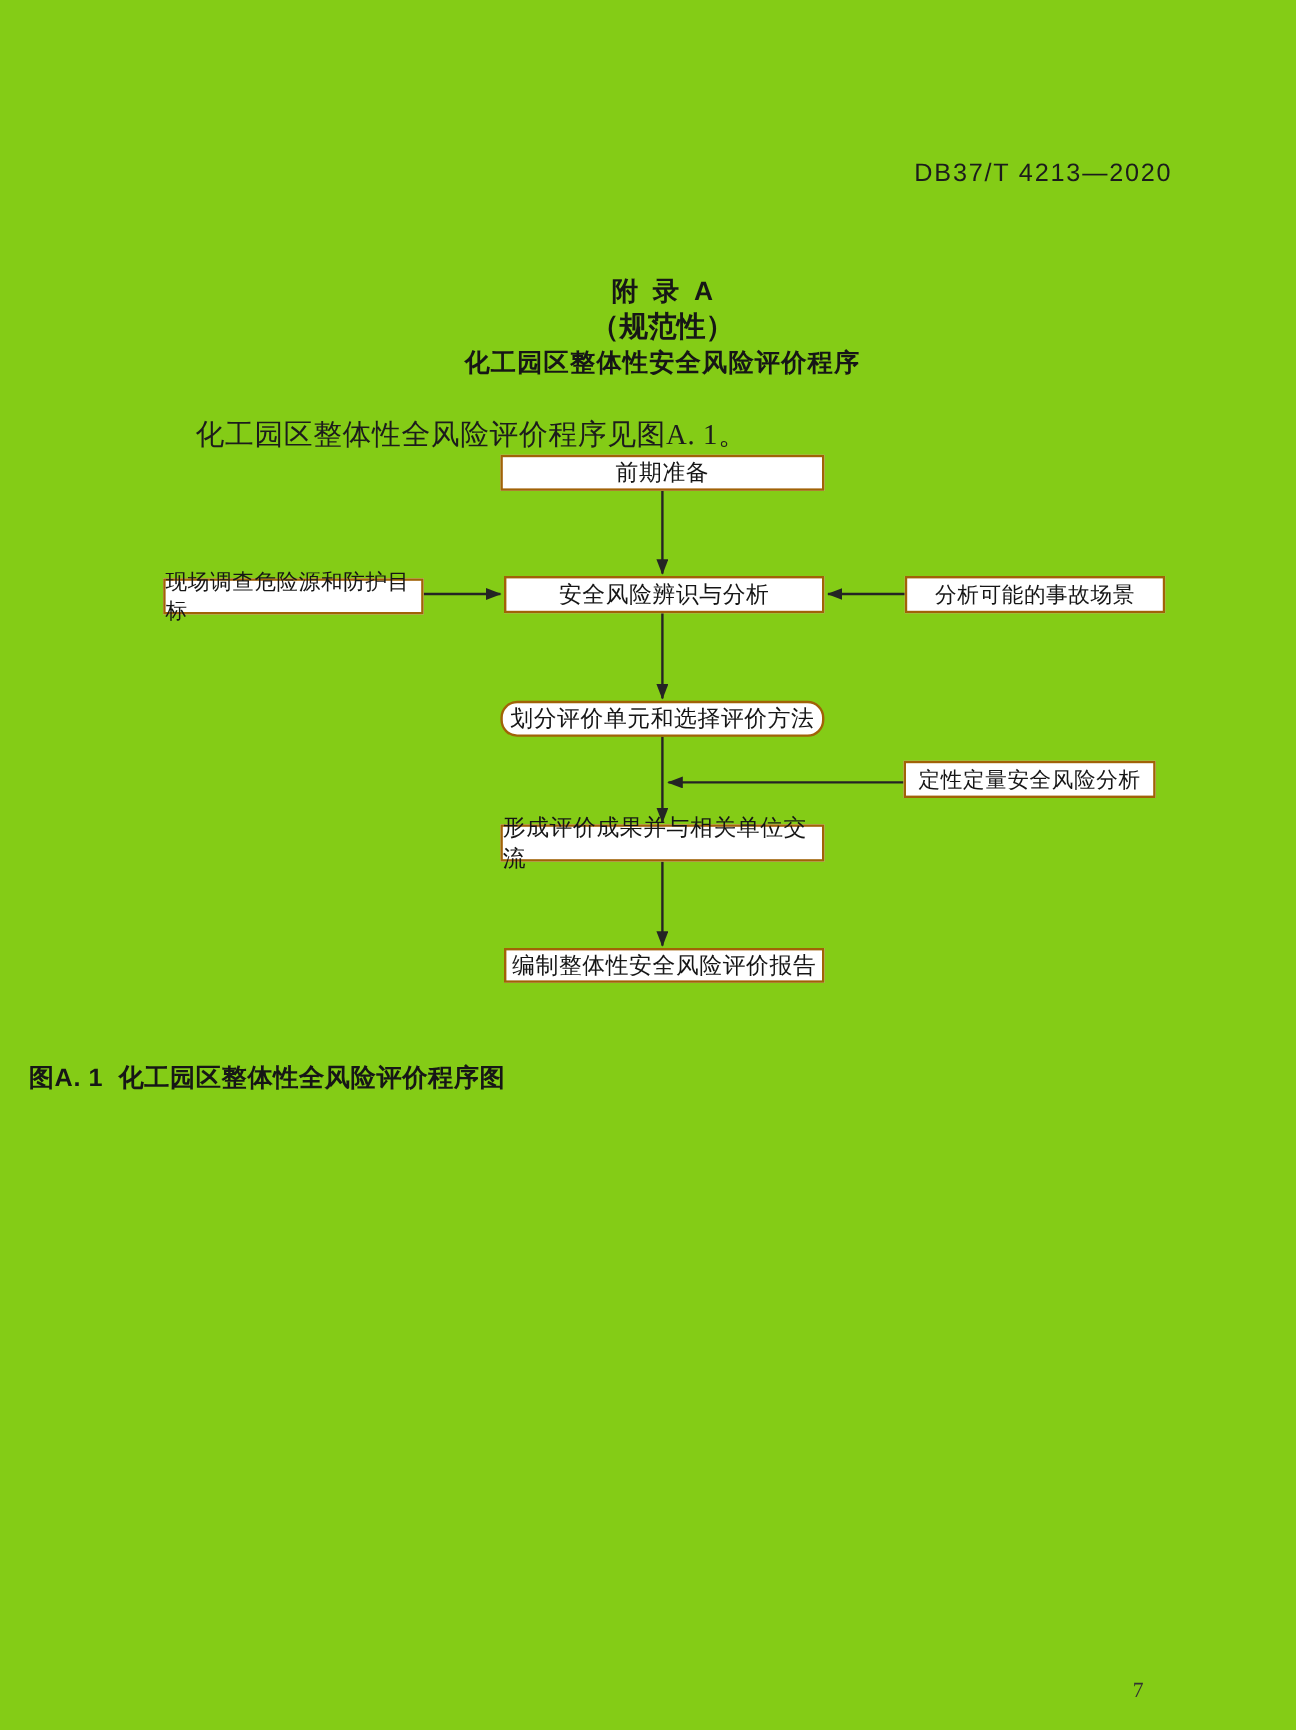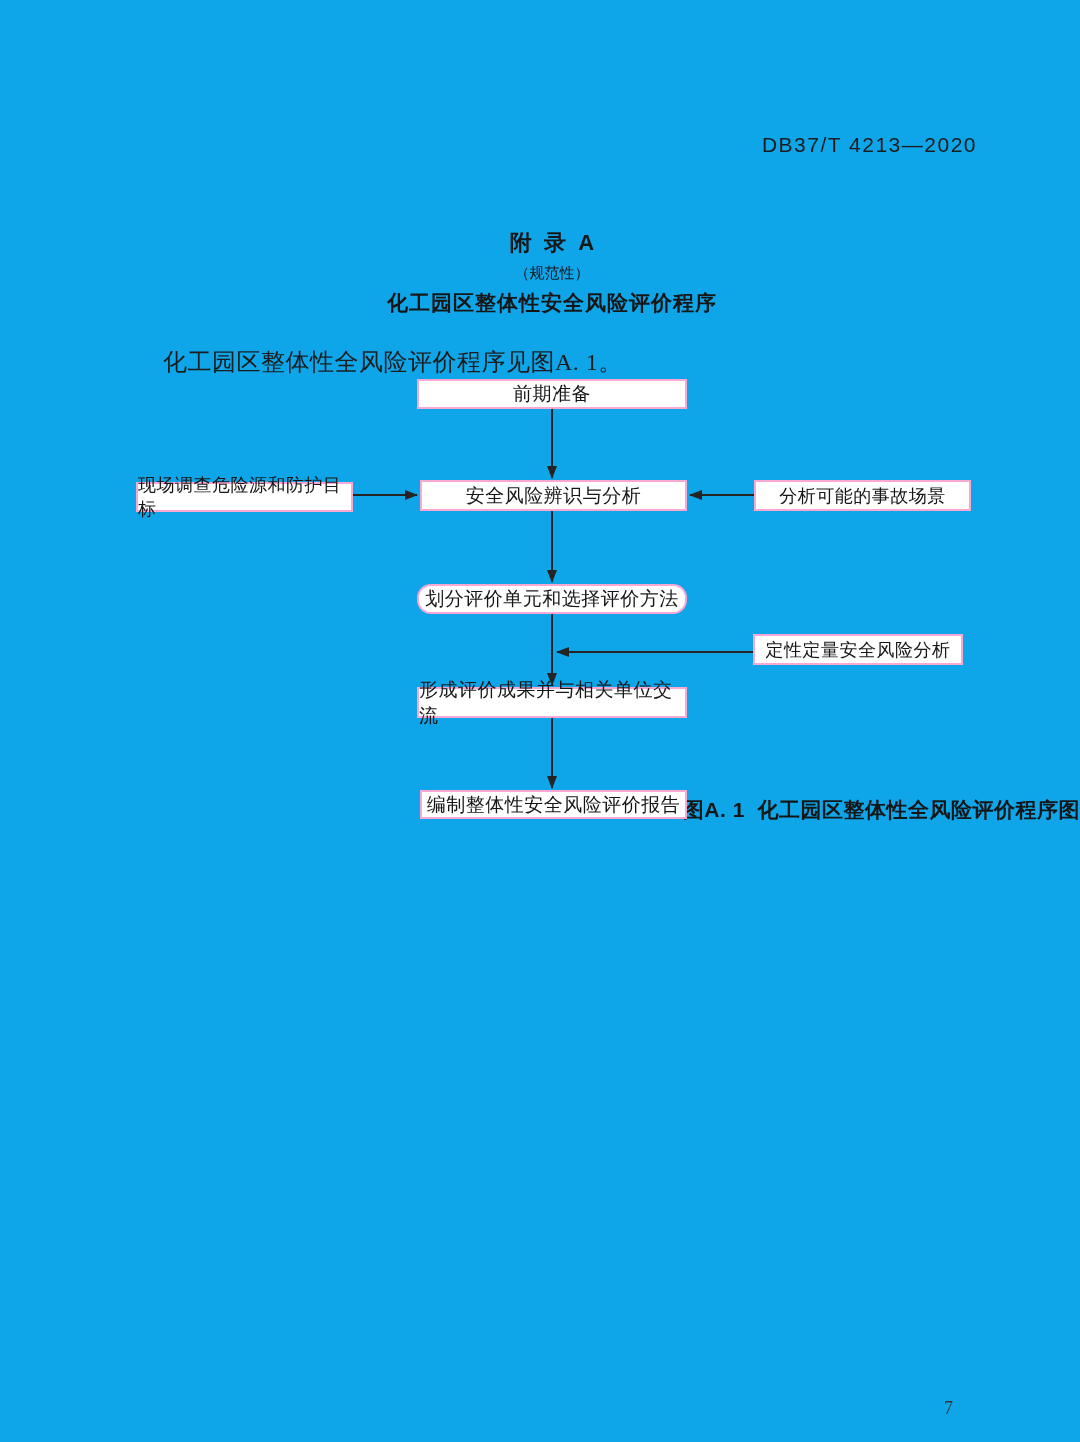"DB37/T 4213—2020" .page { background: #0ea5e9 -> #84cc16 }
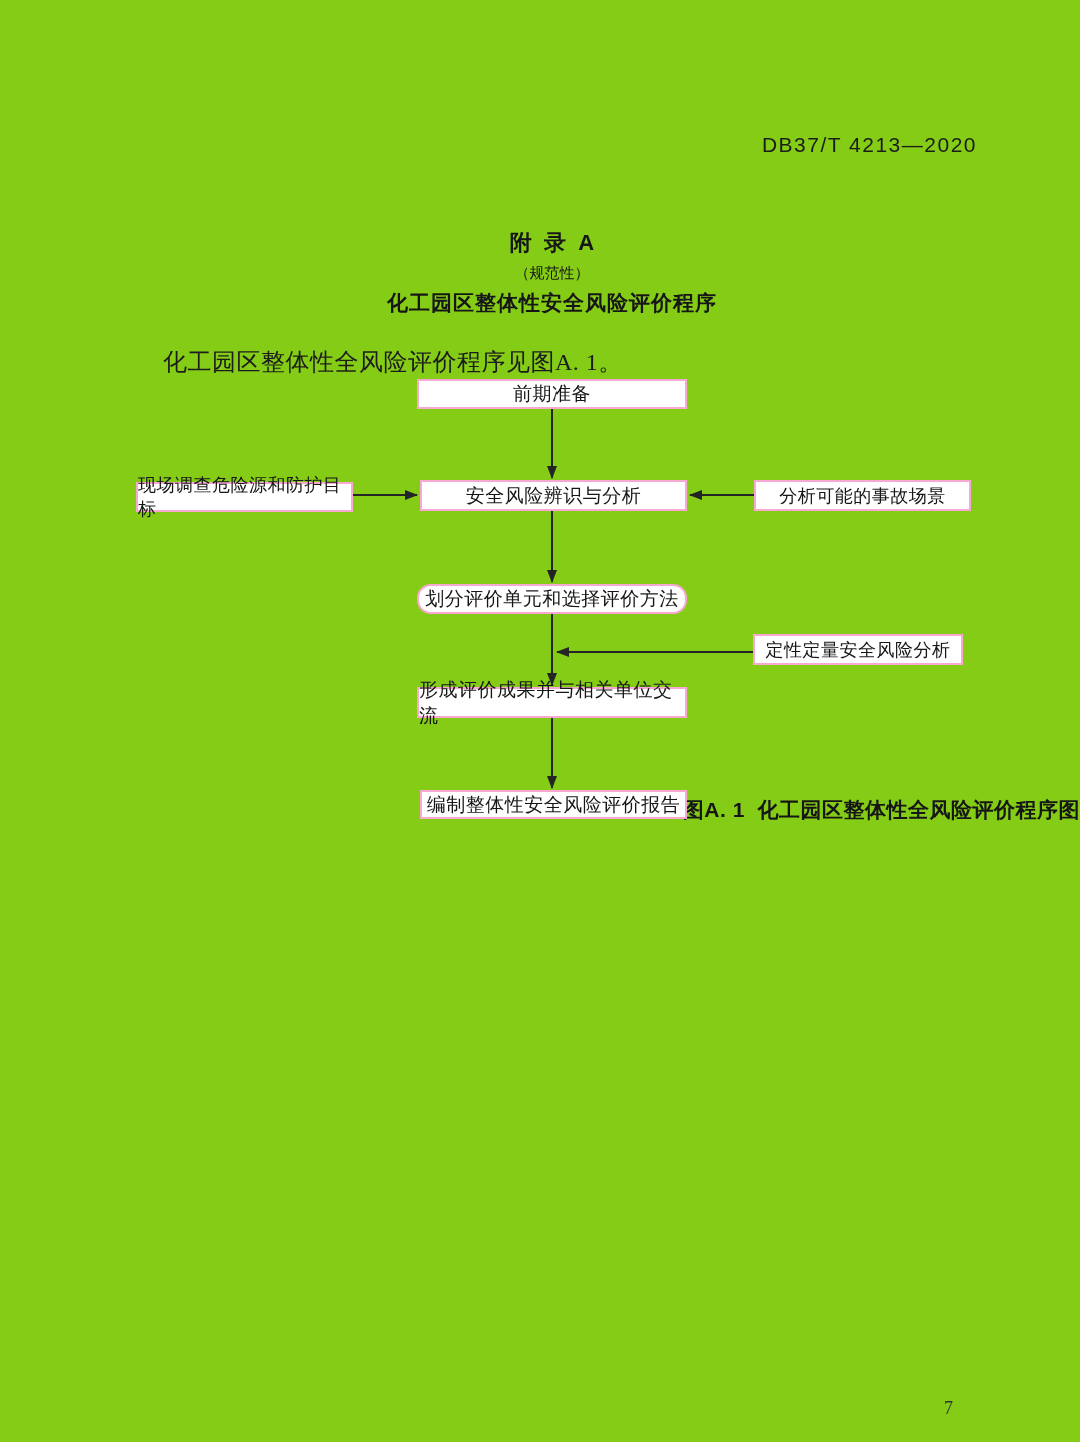"（规范性）" .title-line2 { font-size: 15px -> 24px; font-weight: normal -> bold }
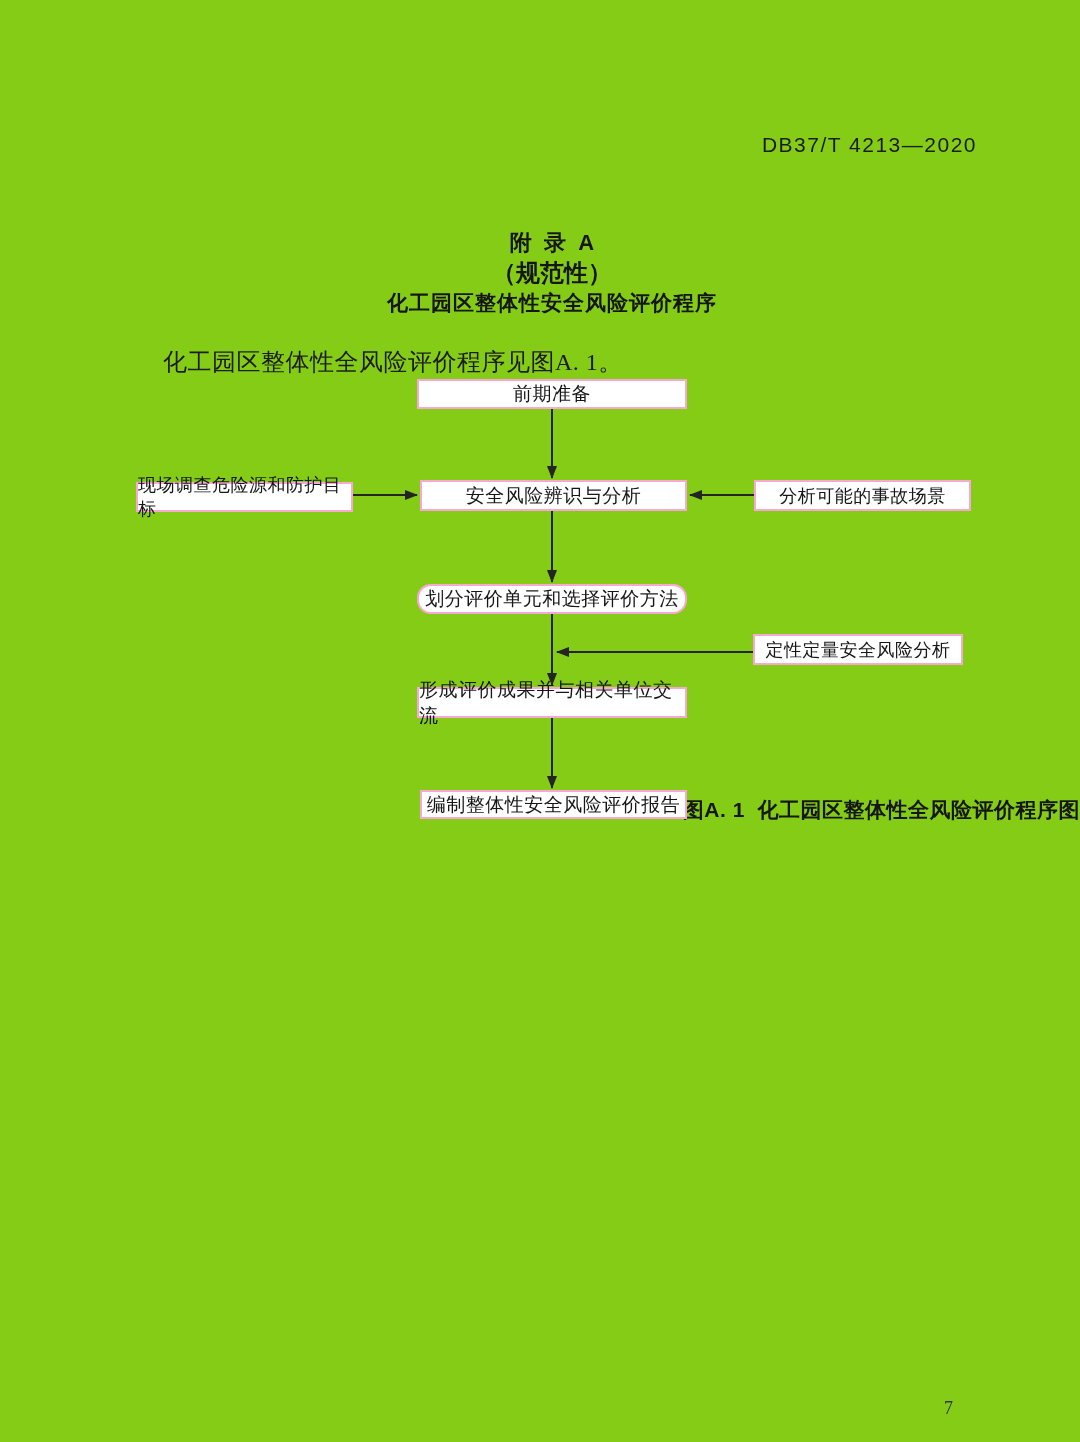"前期准备" .flow-box { border: 2px solid #f9a8d4 -> 2px solid #a16207 }
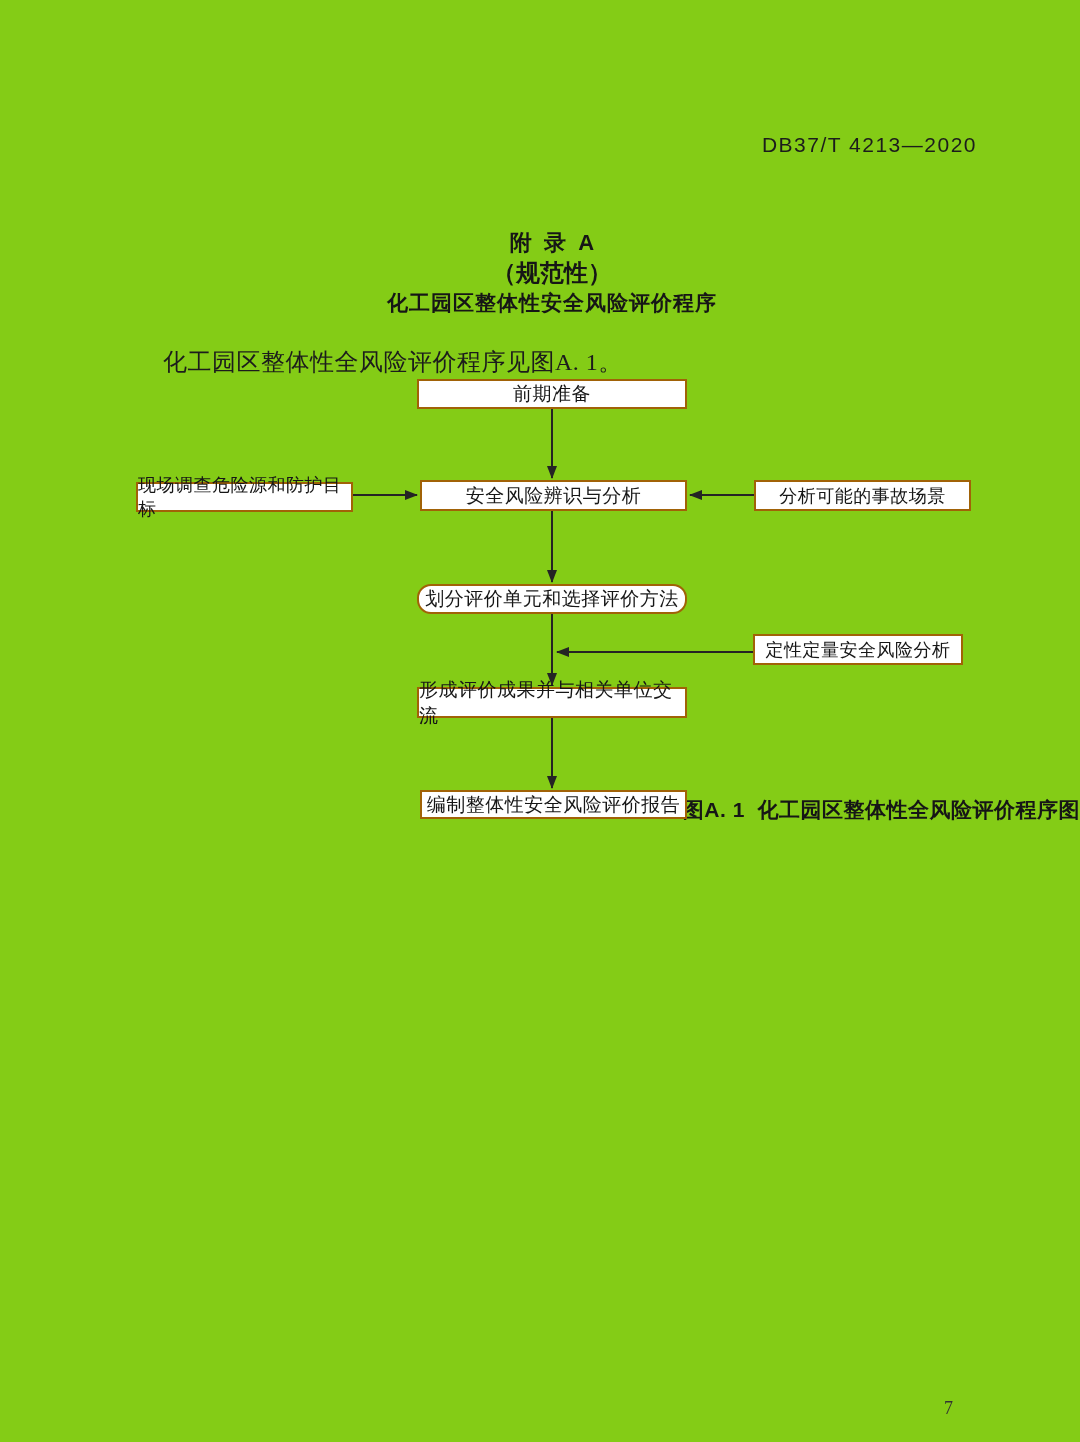"图A. 1 化工园区整体性全风险评价程序图" .figure-caption { text-align: right -> left; top: 796px -> 884px }
